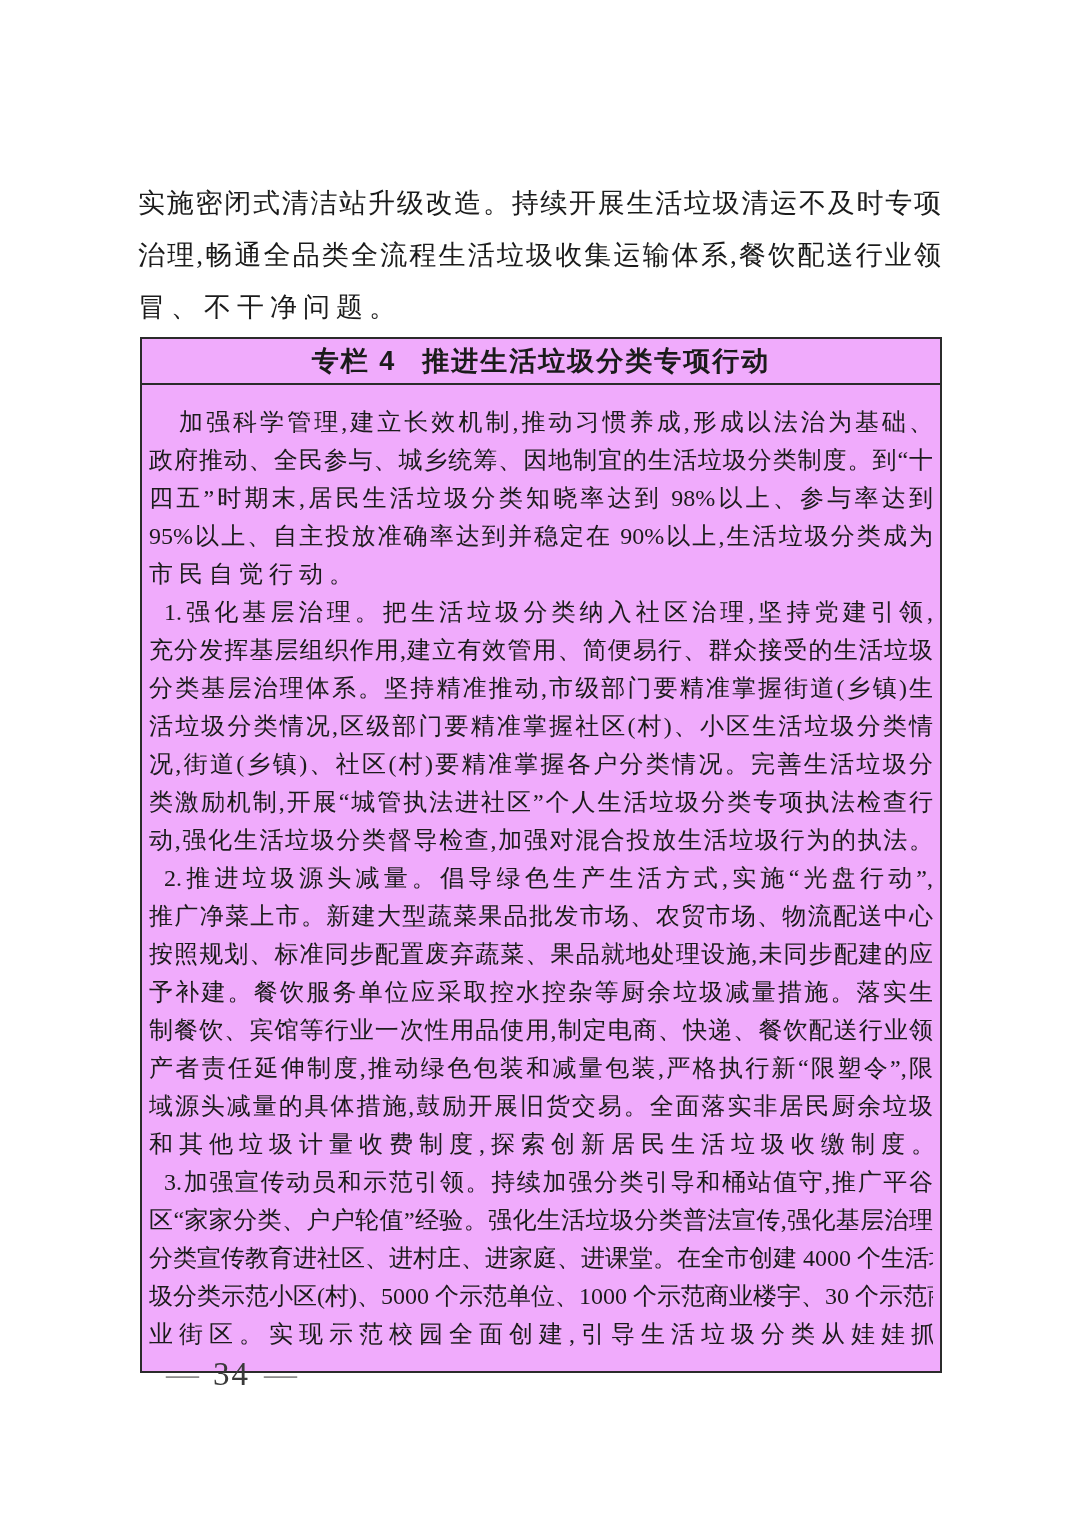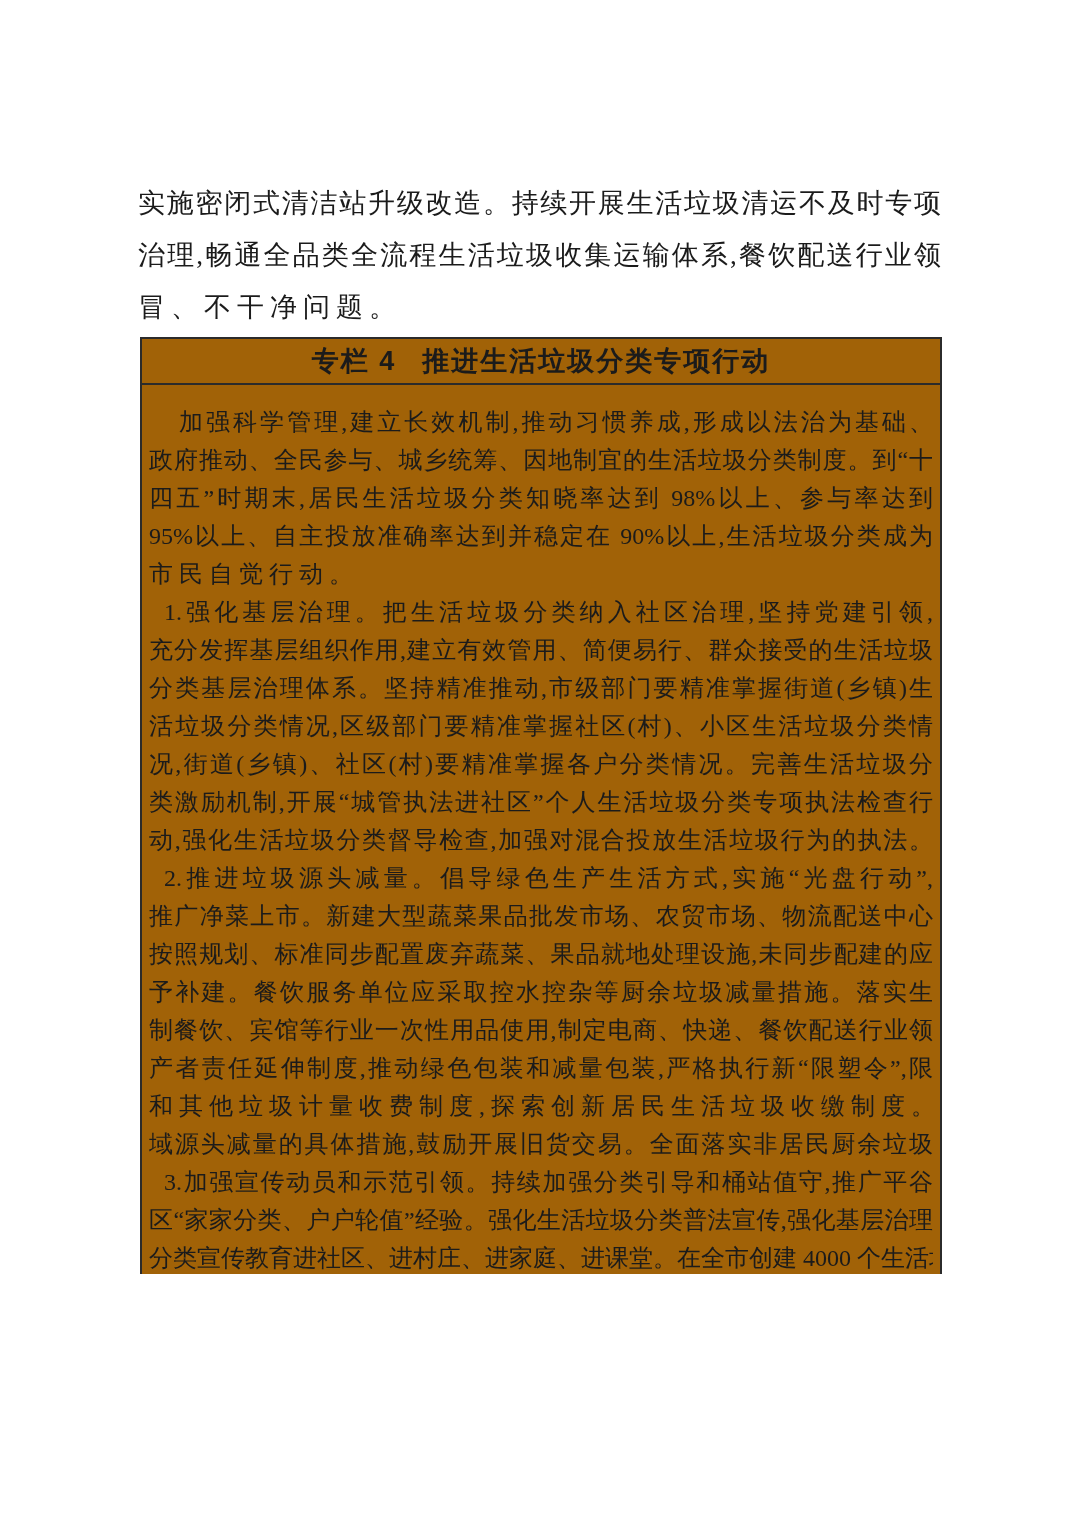"实施密闭式清洁站升级改造。持续开展生活垃圾清运不及时专项" .page { height: 1274px -> 1527px }
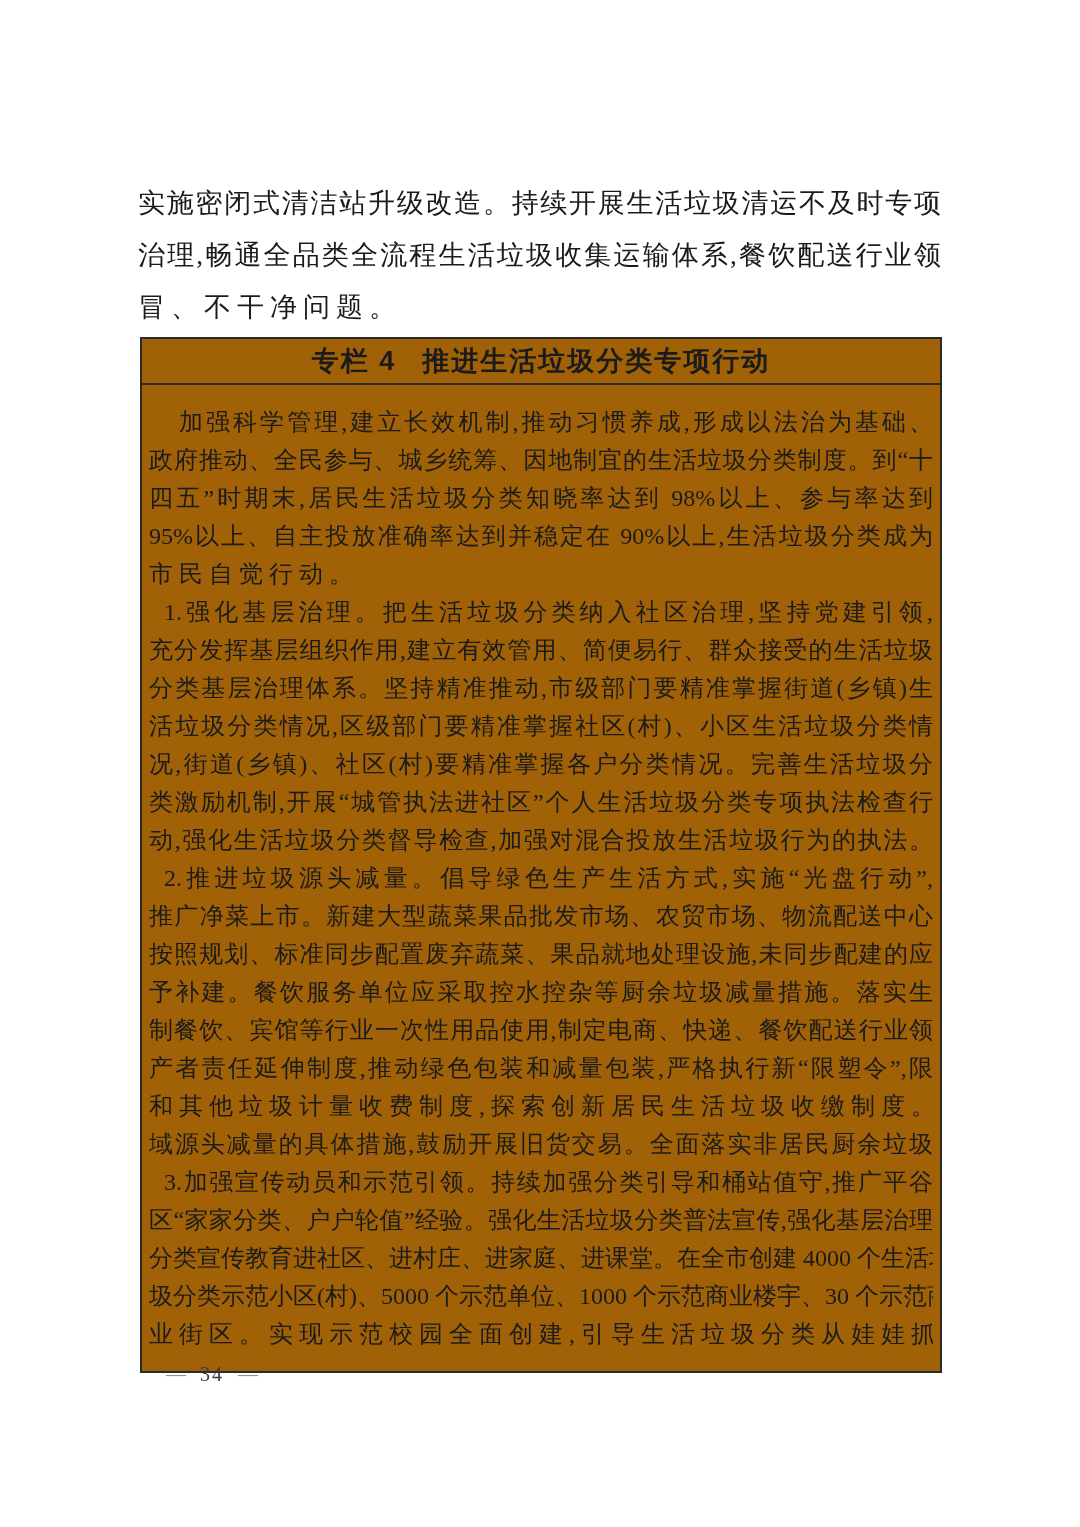"专栏 4 推进生活垃圾分类专项行动" .col-box { background: #a16207 -> #f0abfc }
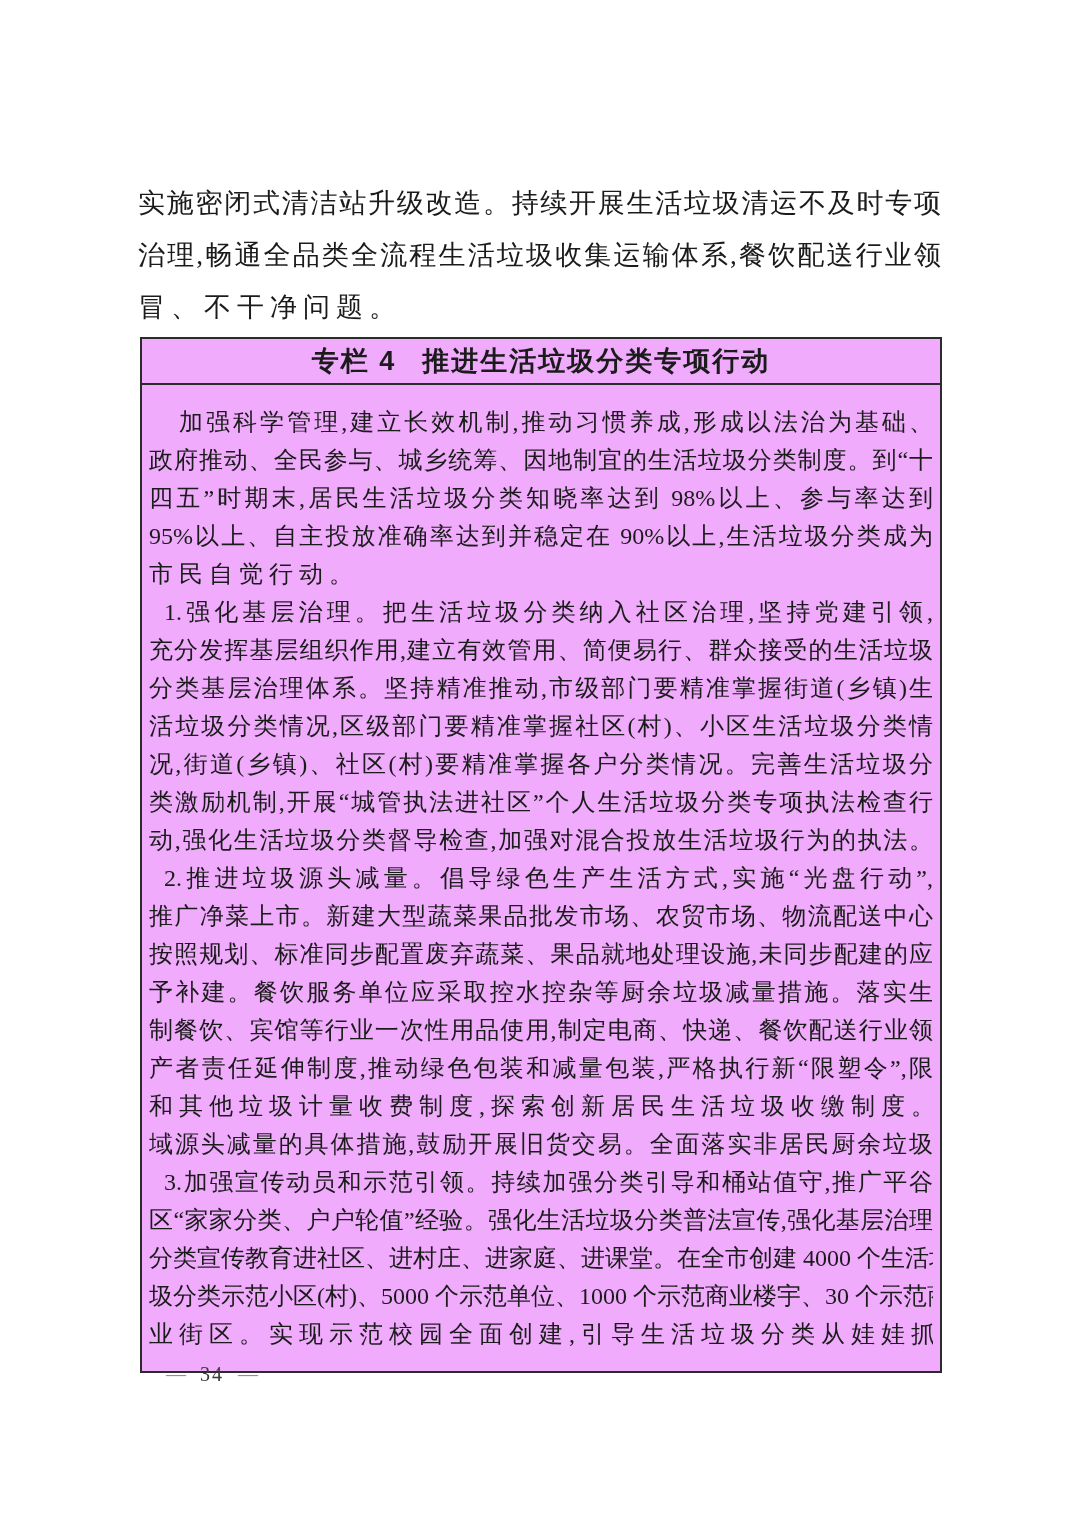"和其他垃圾计量收费制度,探索创新居民生活垃圾收缴制度。" div.line { order: before "域源头减量的具体措施,鼓励开展旧货交易。全面落实非居民厨余垃圾" -> after "域源头减量的具体措施,鼓励开展旧货交易。全面落实非居民厨余垃圾" }
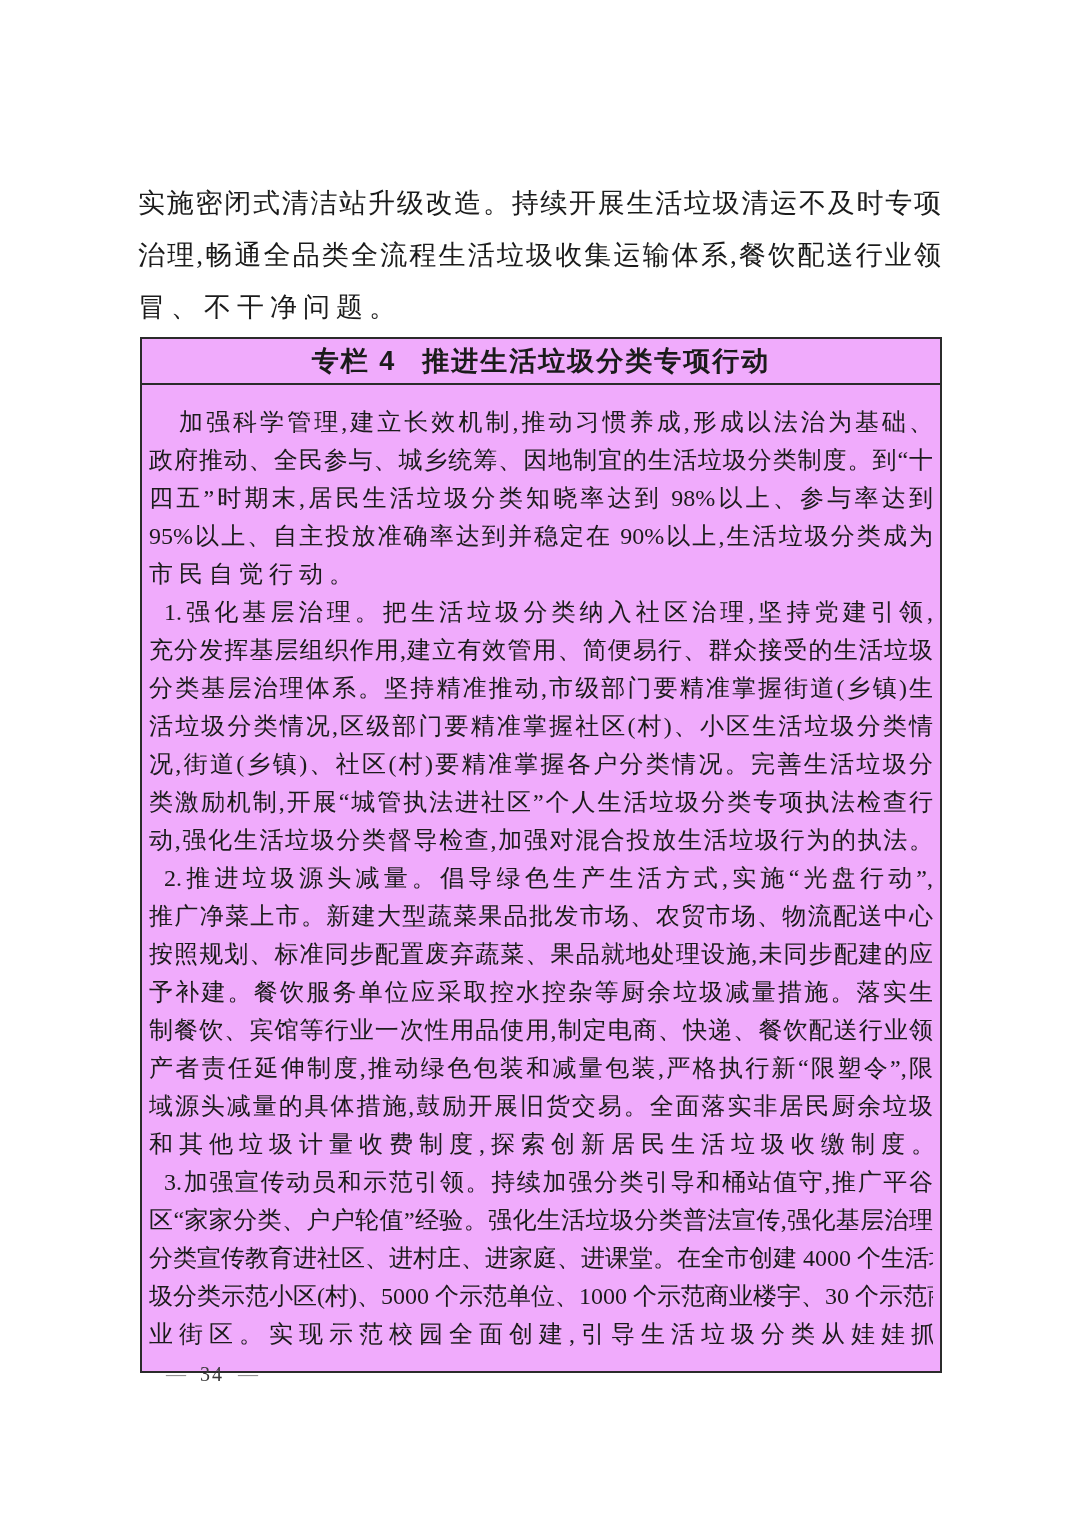"— 34 —" .footer { font-size: 20px -> 33px }
